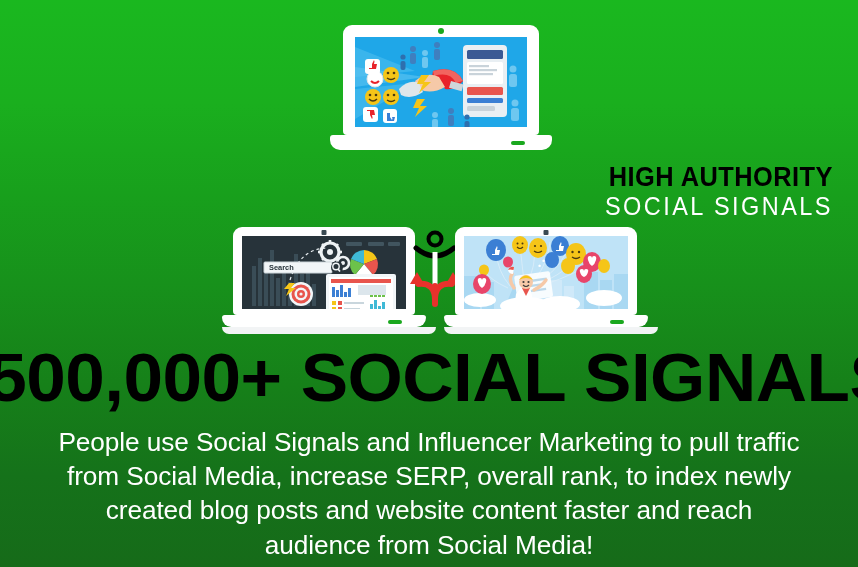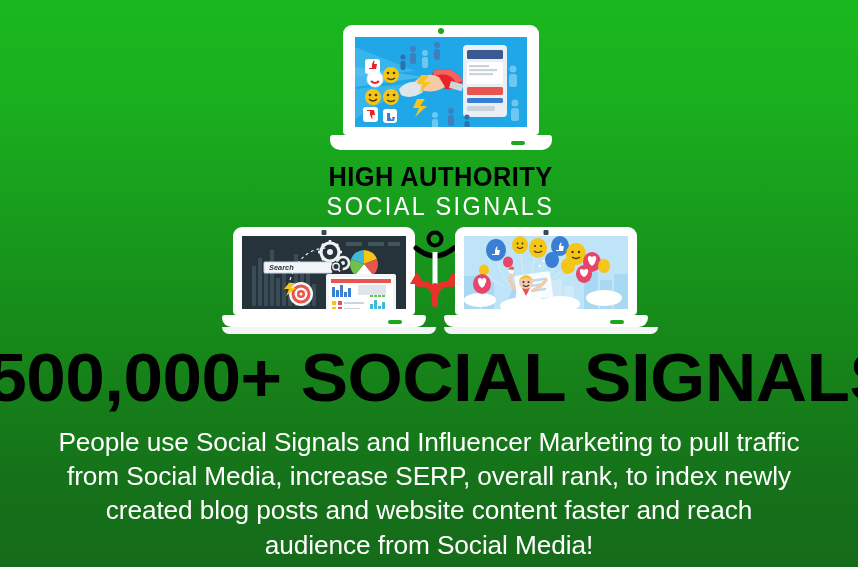"HIGH AUTHORITY" #title-block { text-align: center -> right }
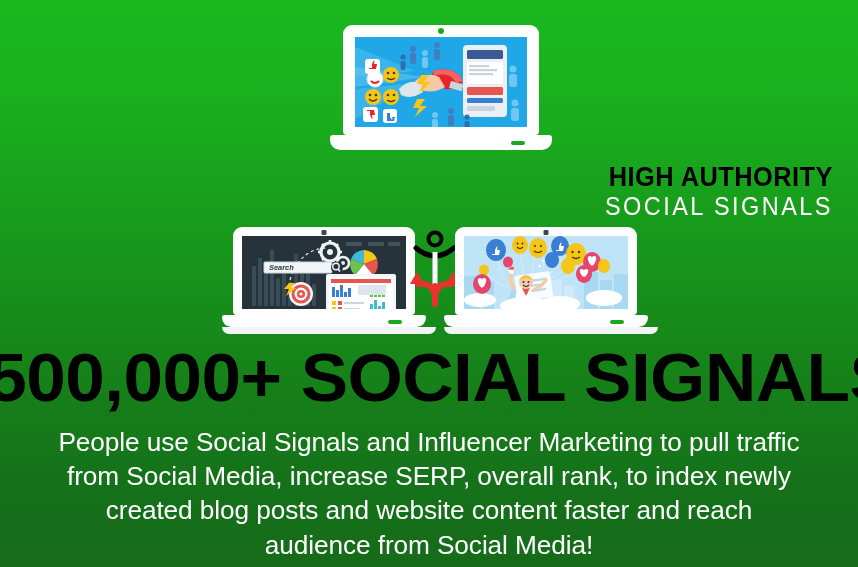"Search" #laptop-left .lid { font-style: italic -> none }
